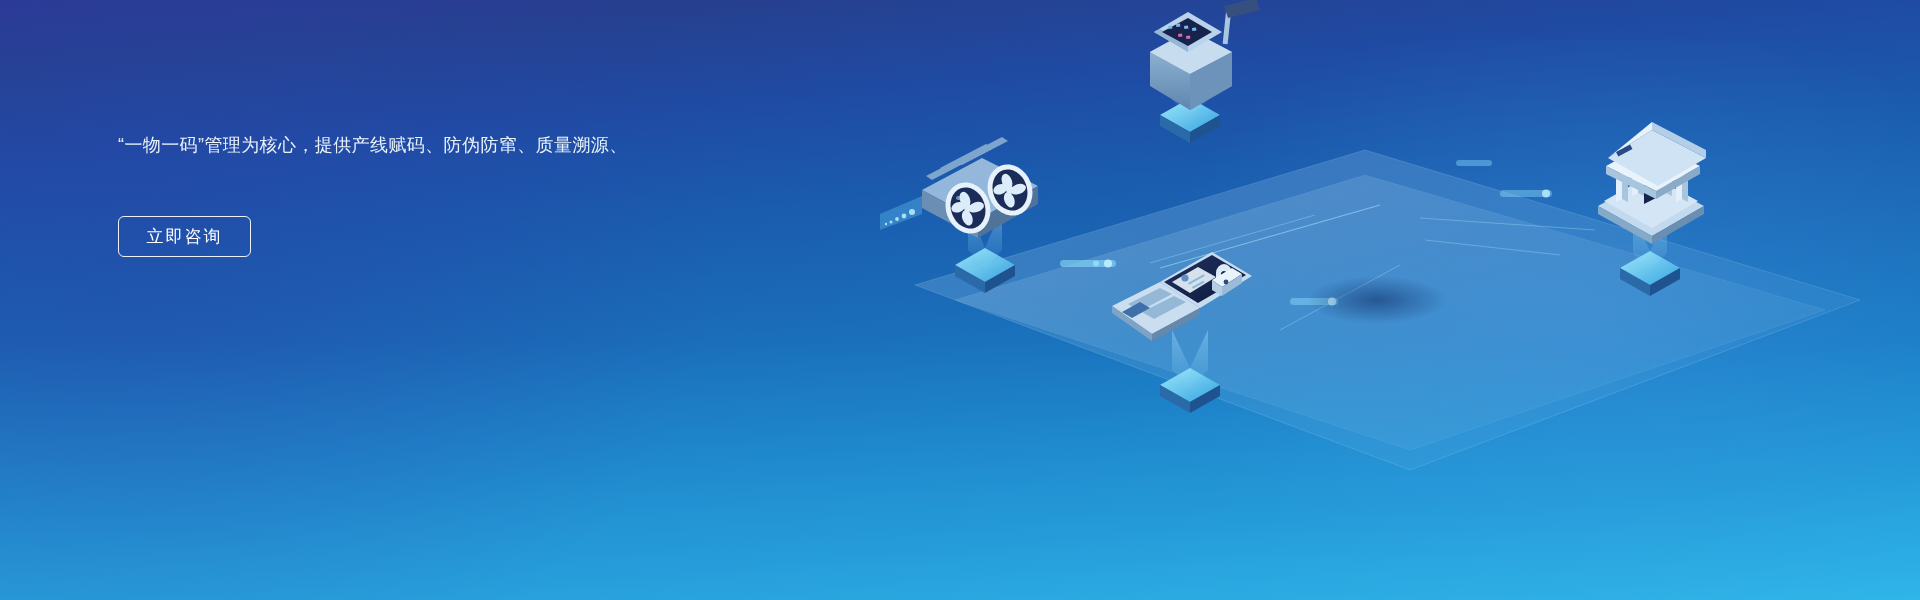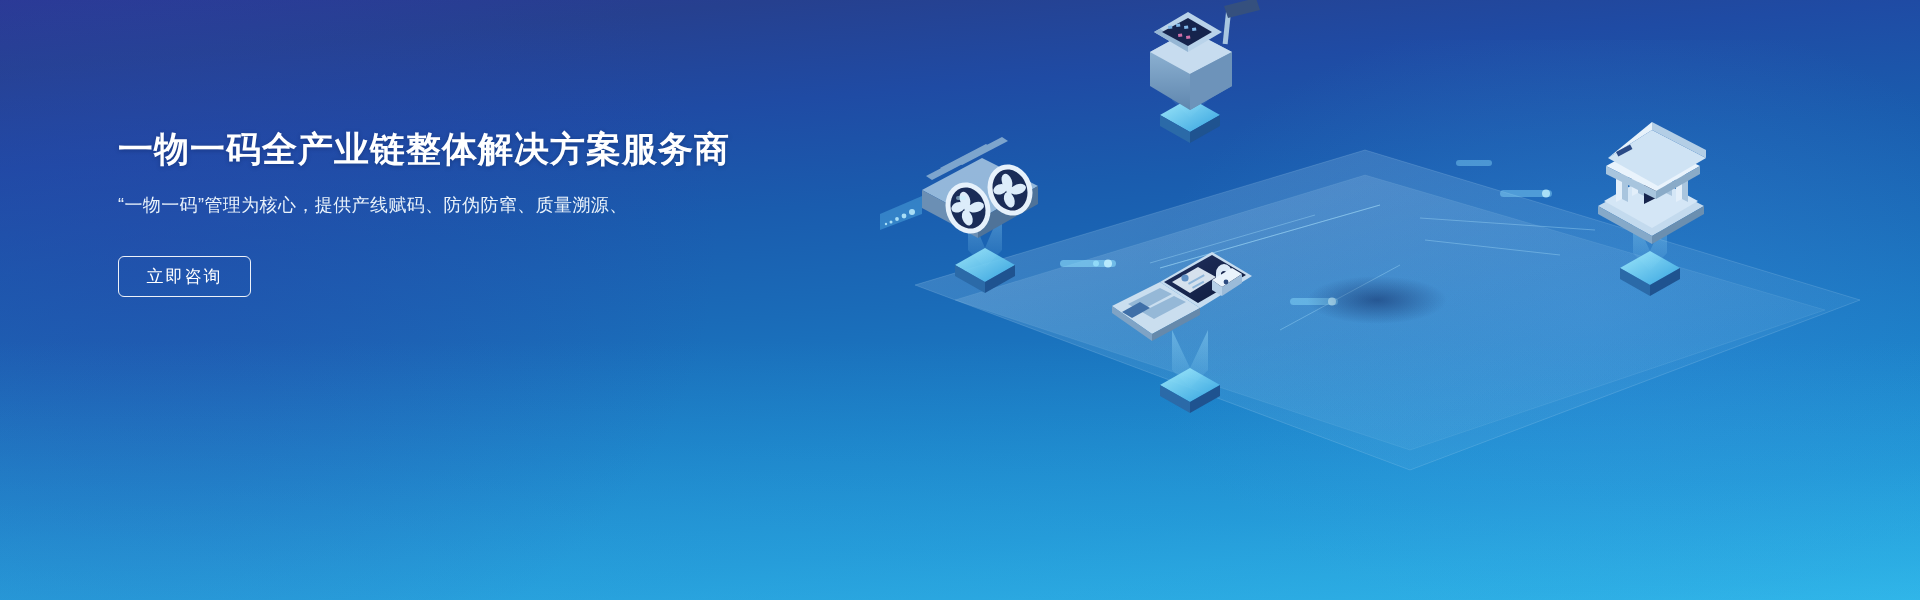"一物一码全产业链整体解决方案服务商" h1 { html: <h1>一物一码全产业链整体解决方案服务商</h1> -> none }
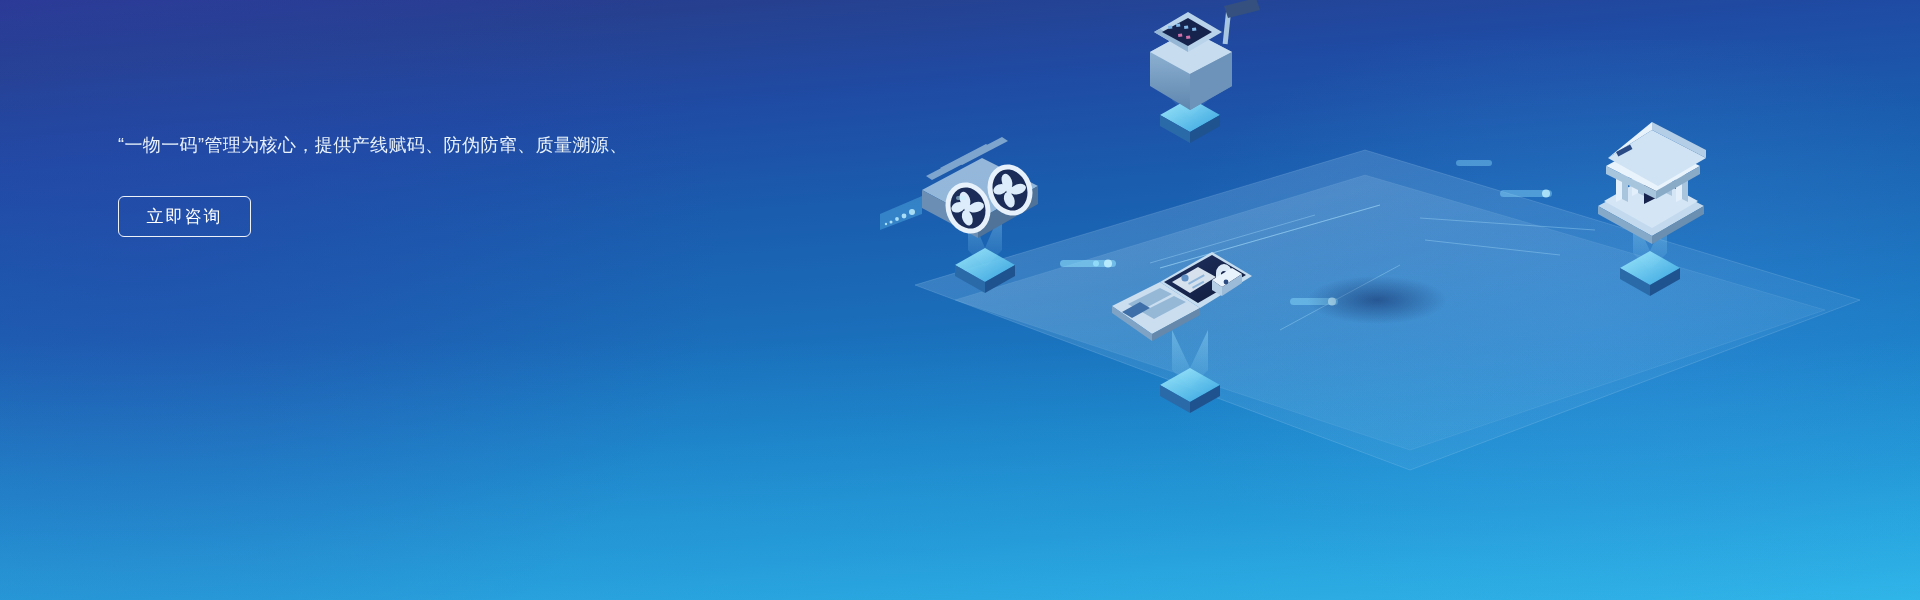"立即咨询" #cta { margin-top: 34px -> 54px }
